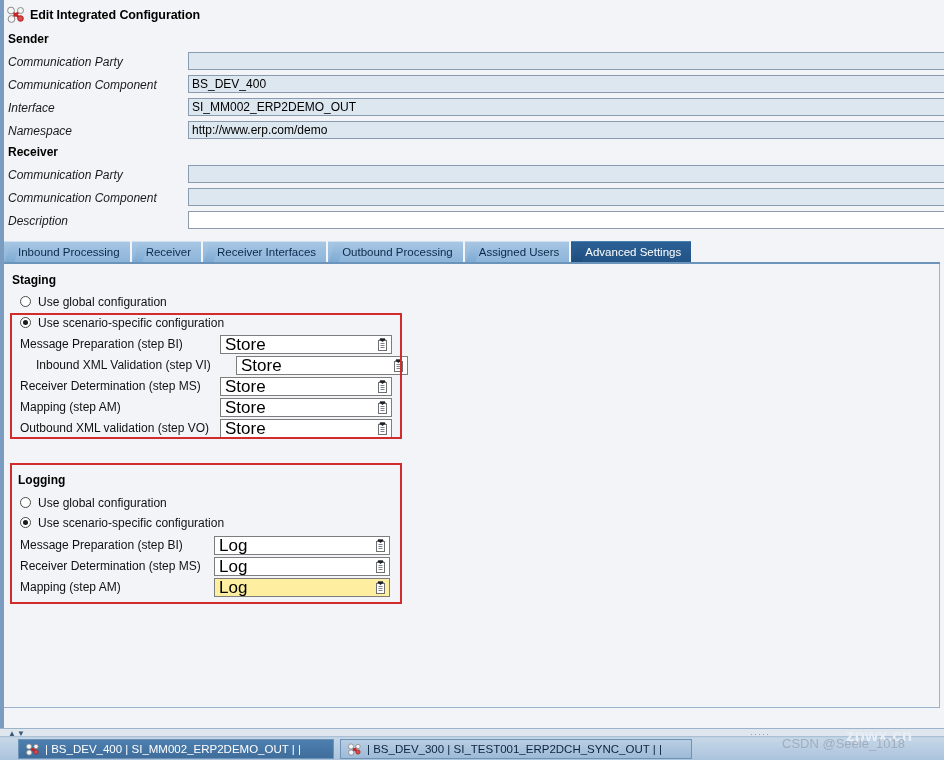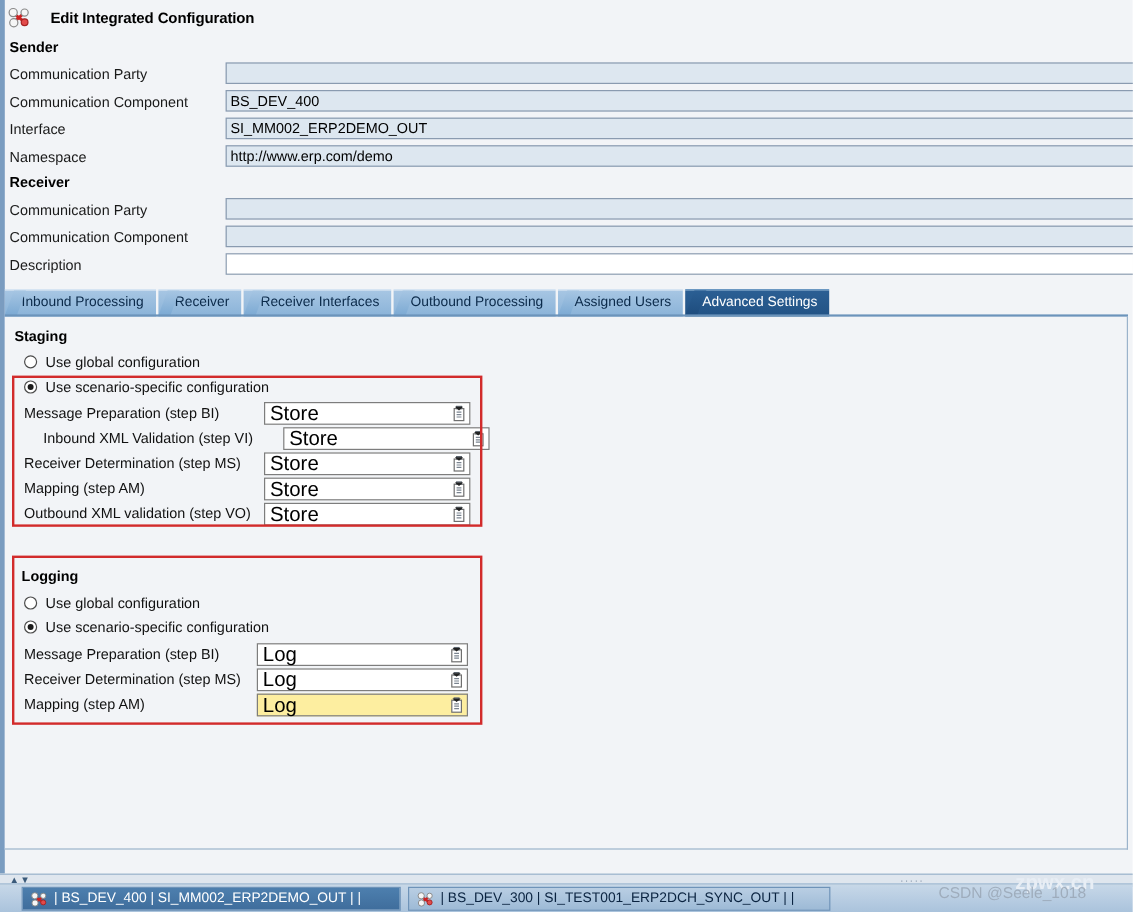"Edit Integrated Configuration" .title-row { gap: 16px -> 4px }
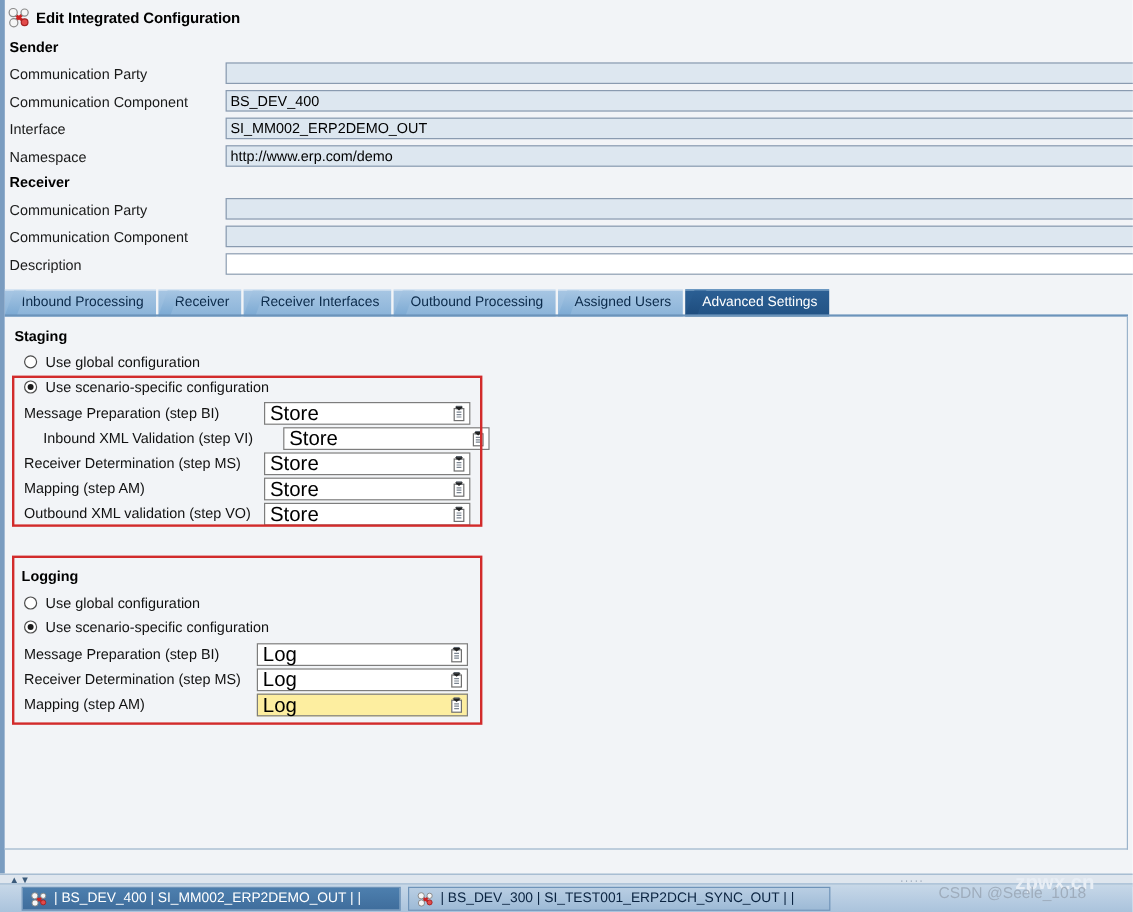"Communication Party" .flabel { font-style: none -> italic }
